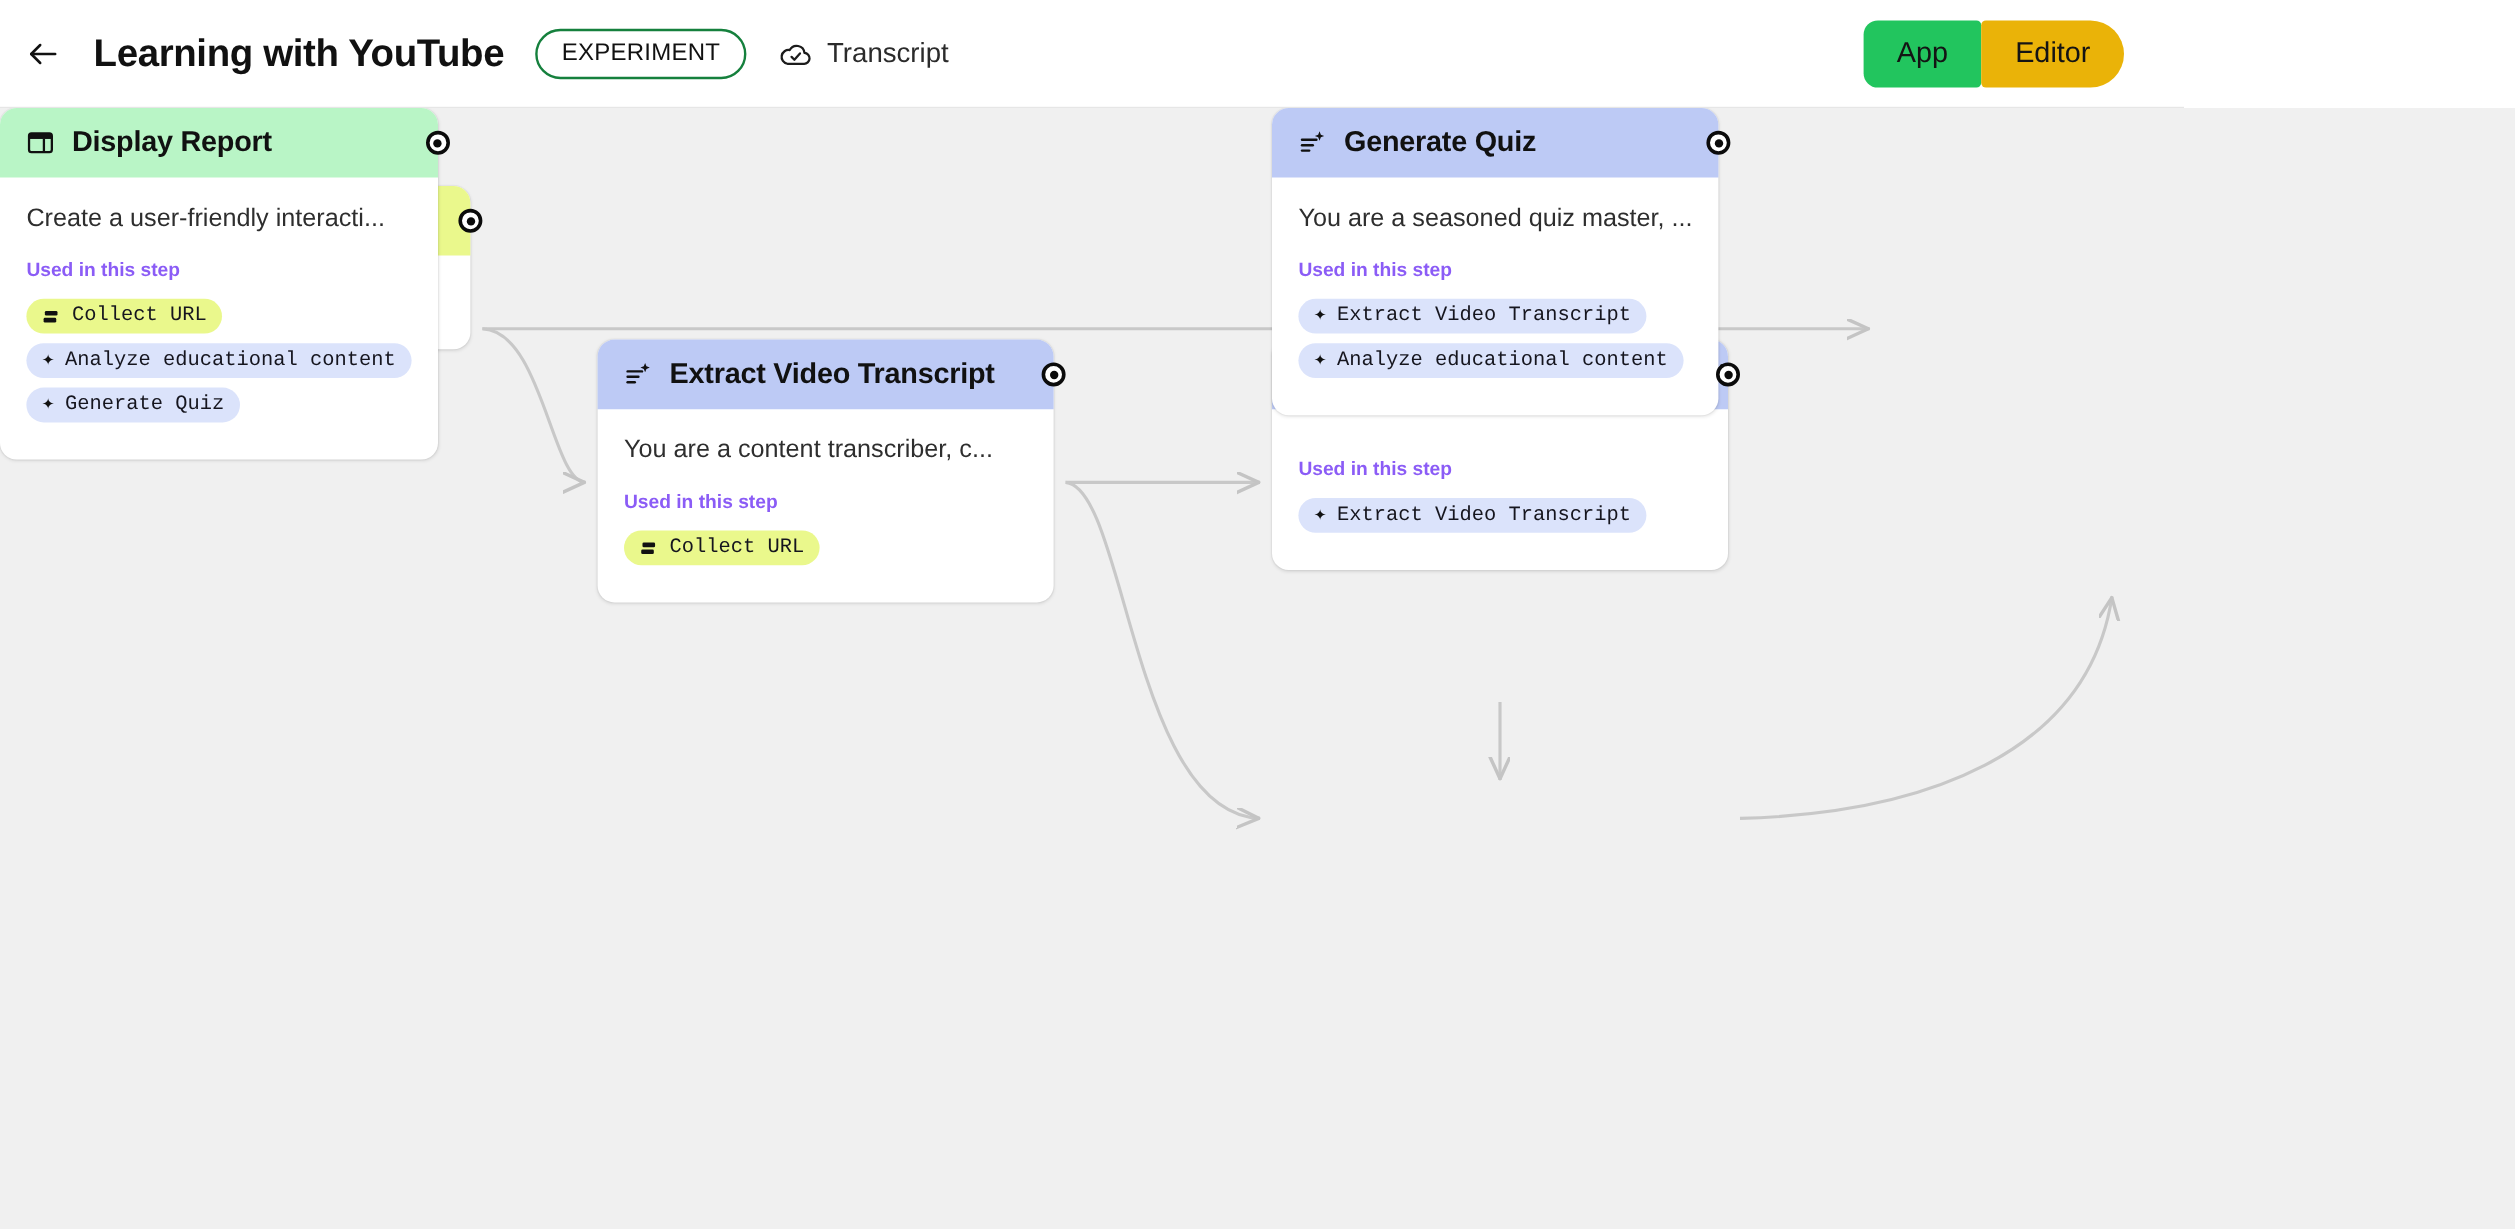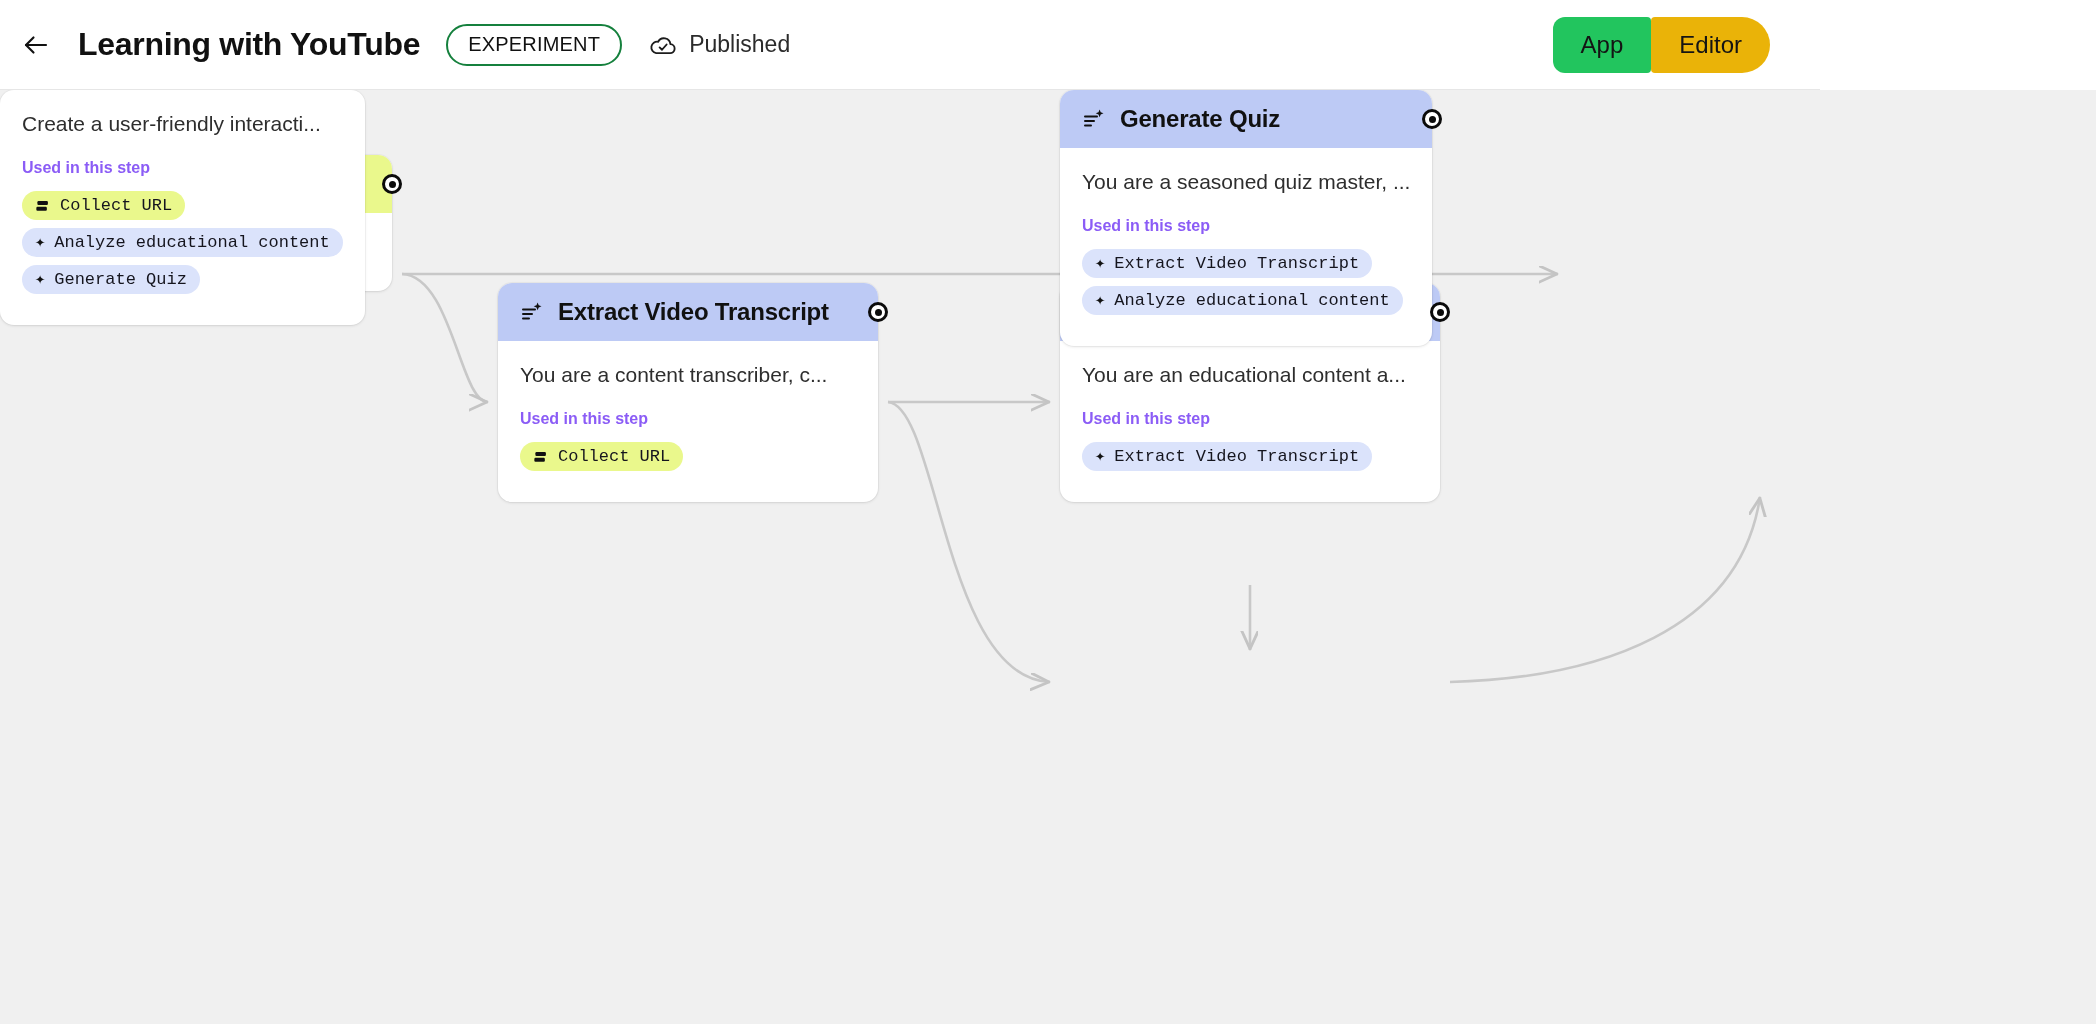"Published" span.pub-label { text: Published -> Transcript }
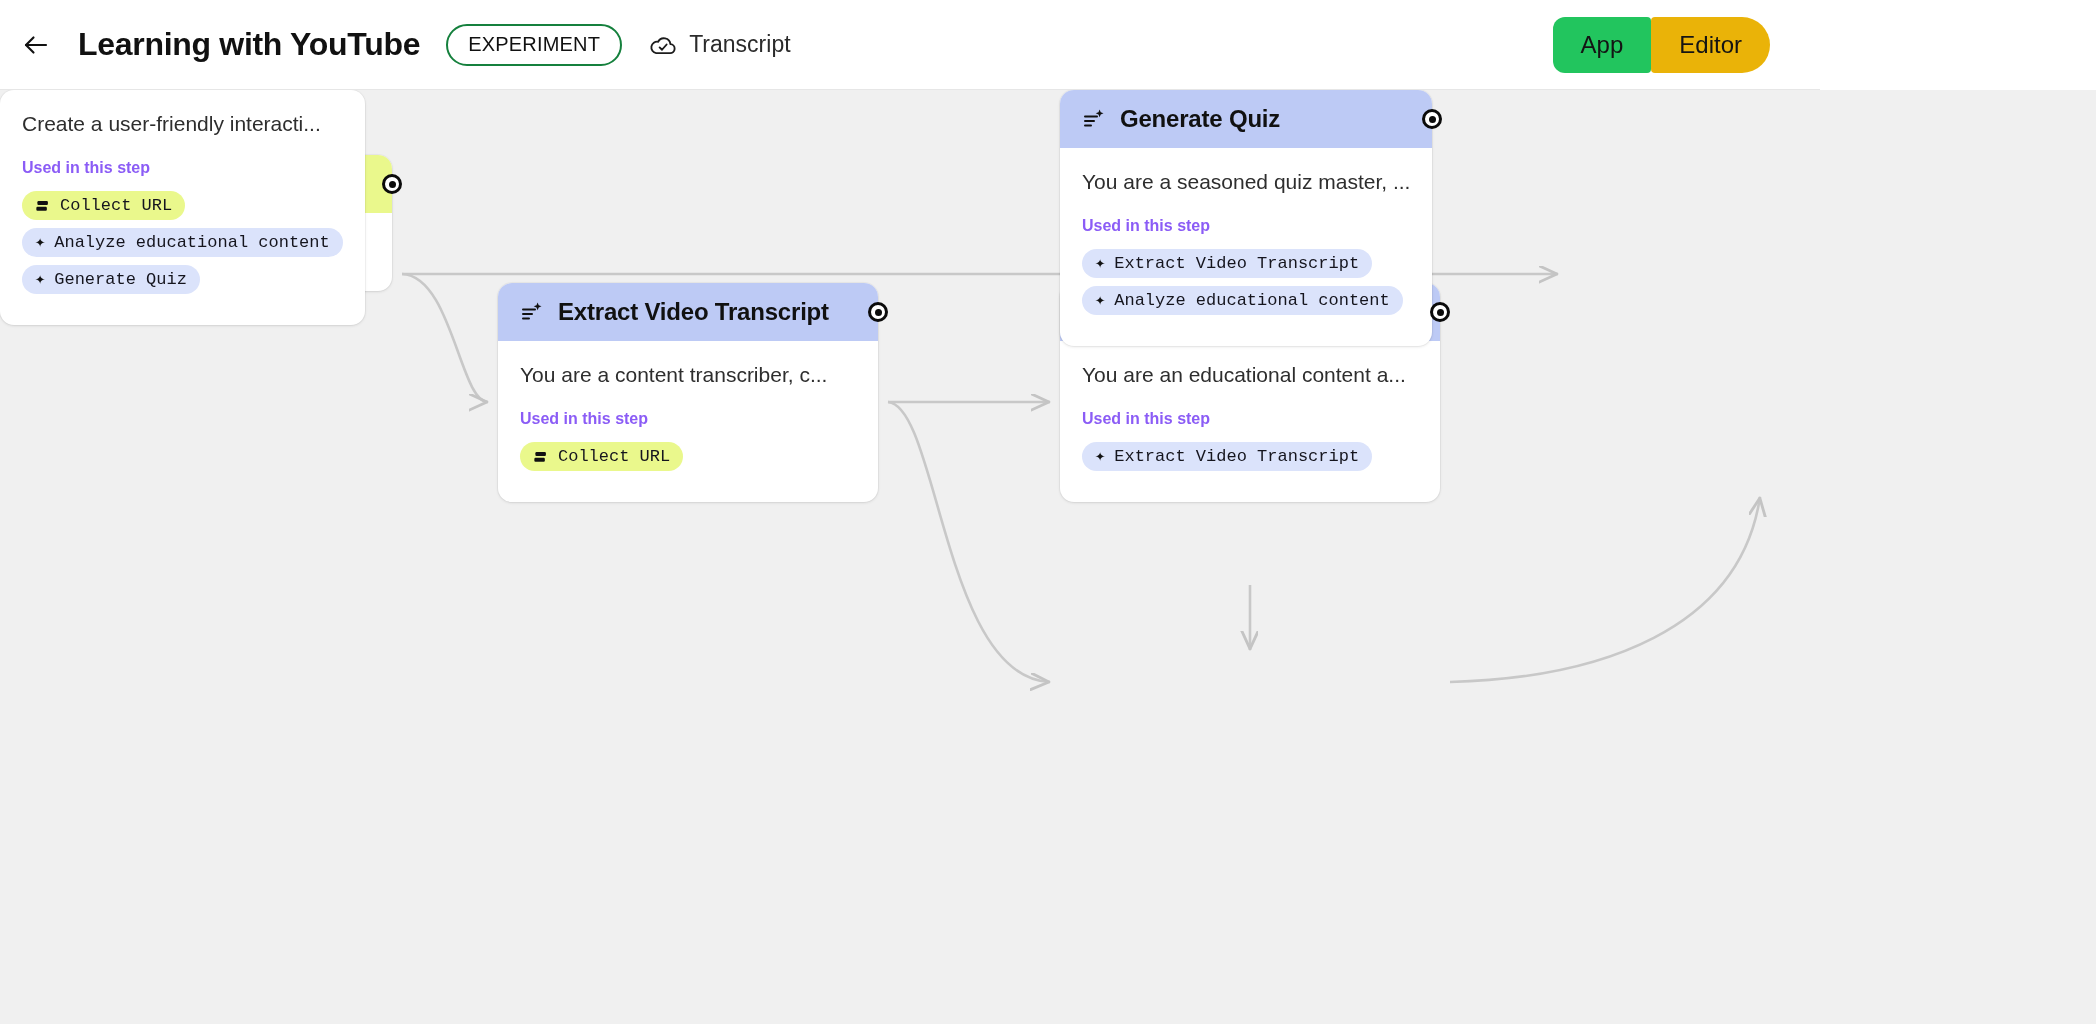"Display Report" div.node-head { html: none -> <div> <span> <svg> <rect></rect> <rect></rect> <line></line> </svg> </span> <span>Display Report</span> <span></span> </div> }
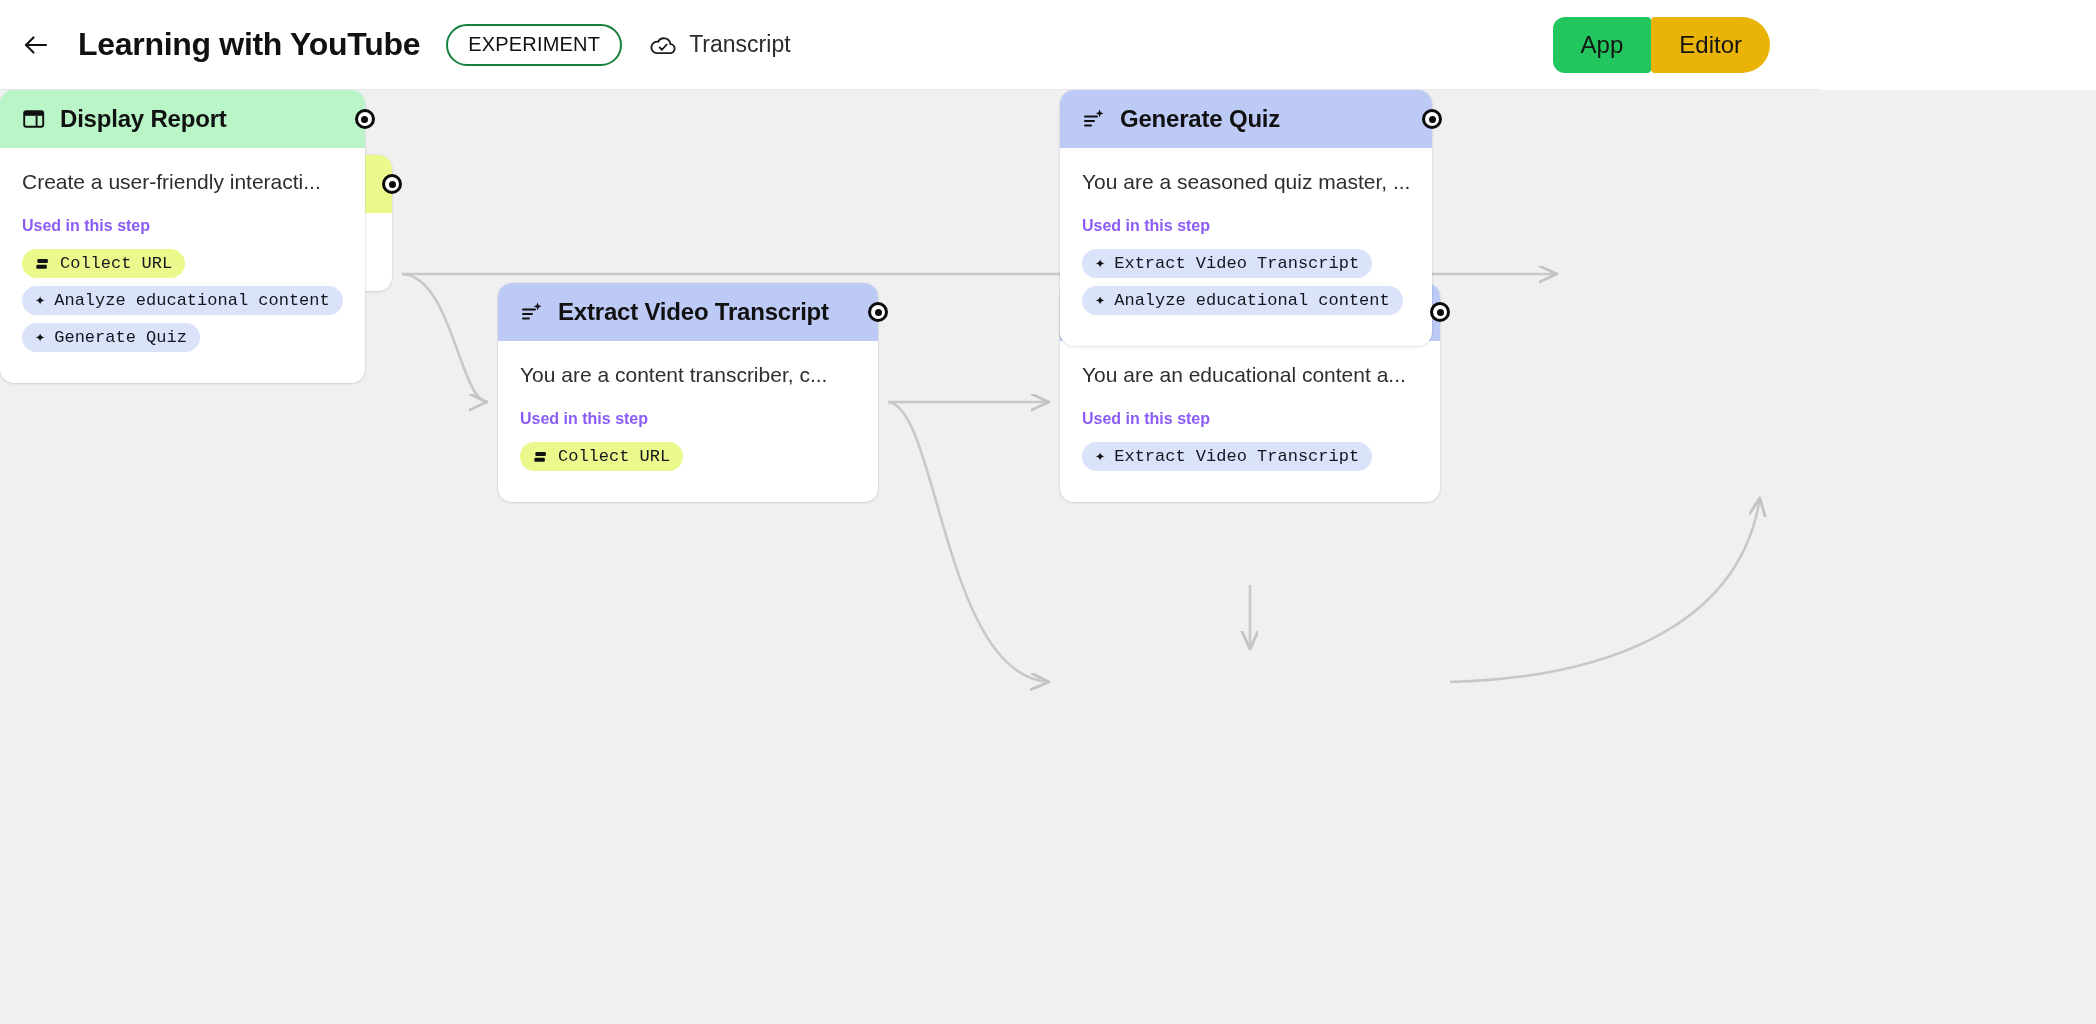"You are an educational content" div.node-desc { html: <div>You are an educational content a...</div> -> none }
